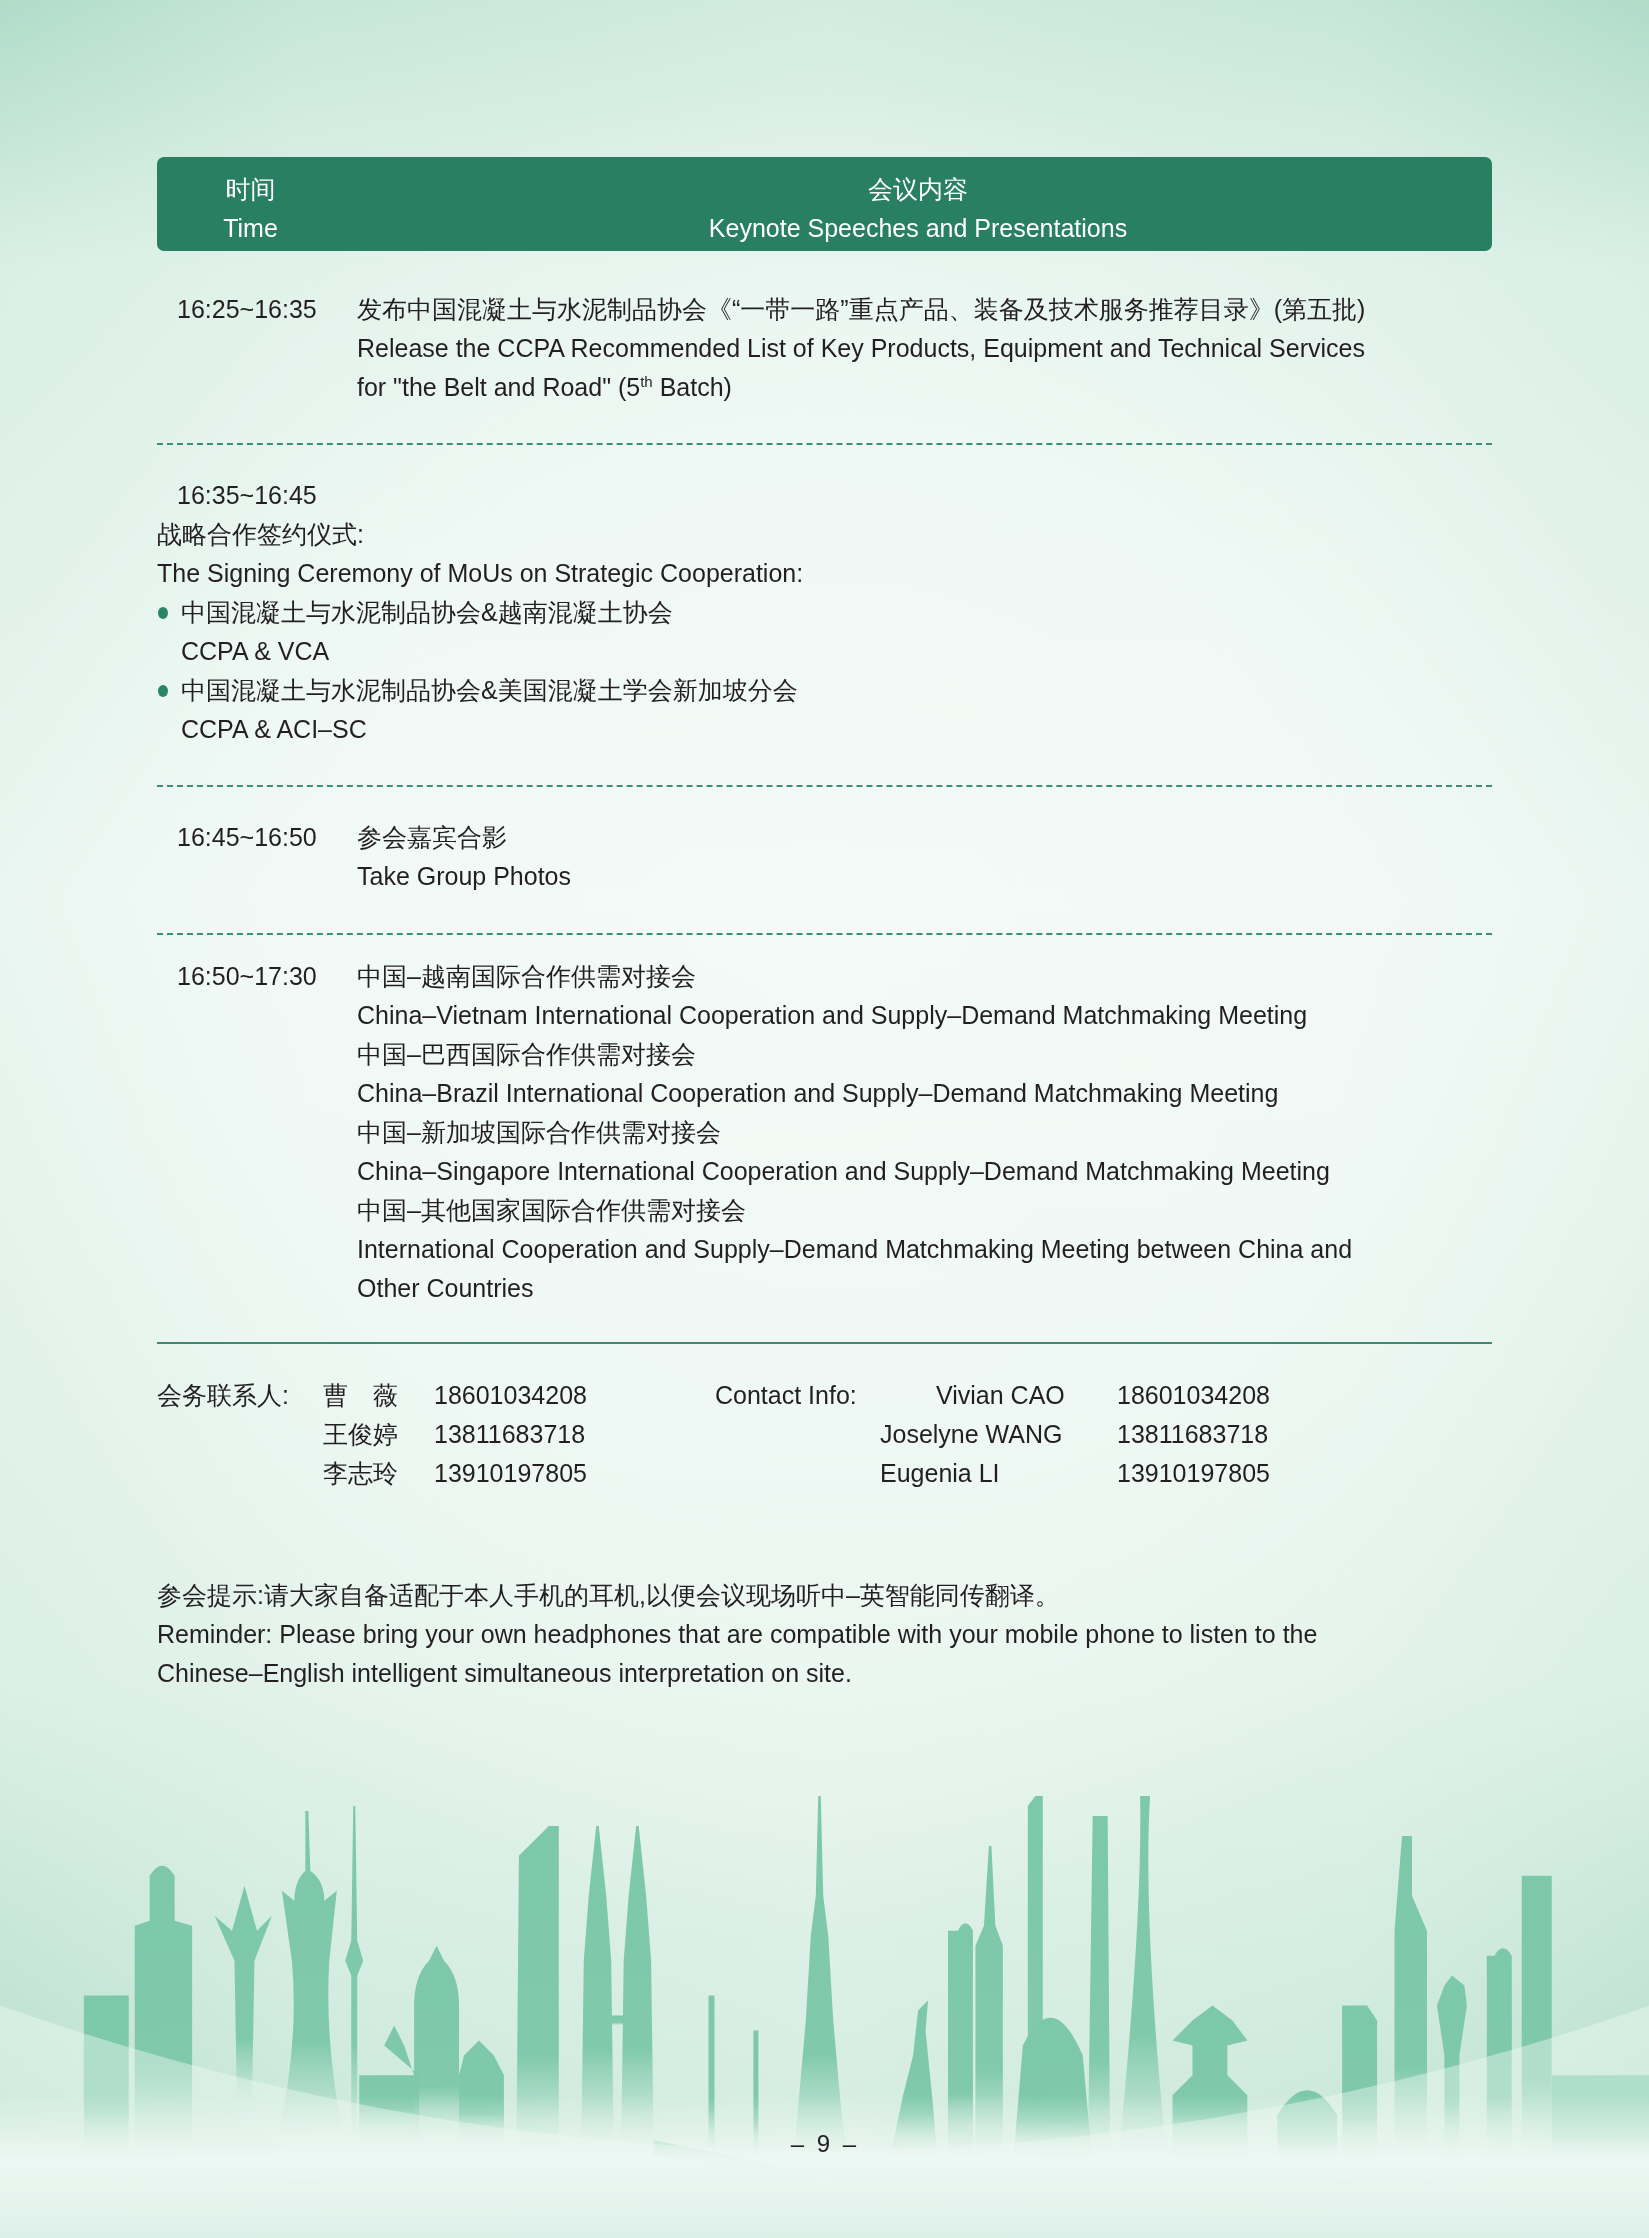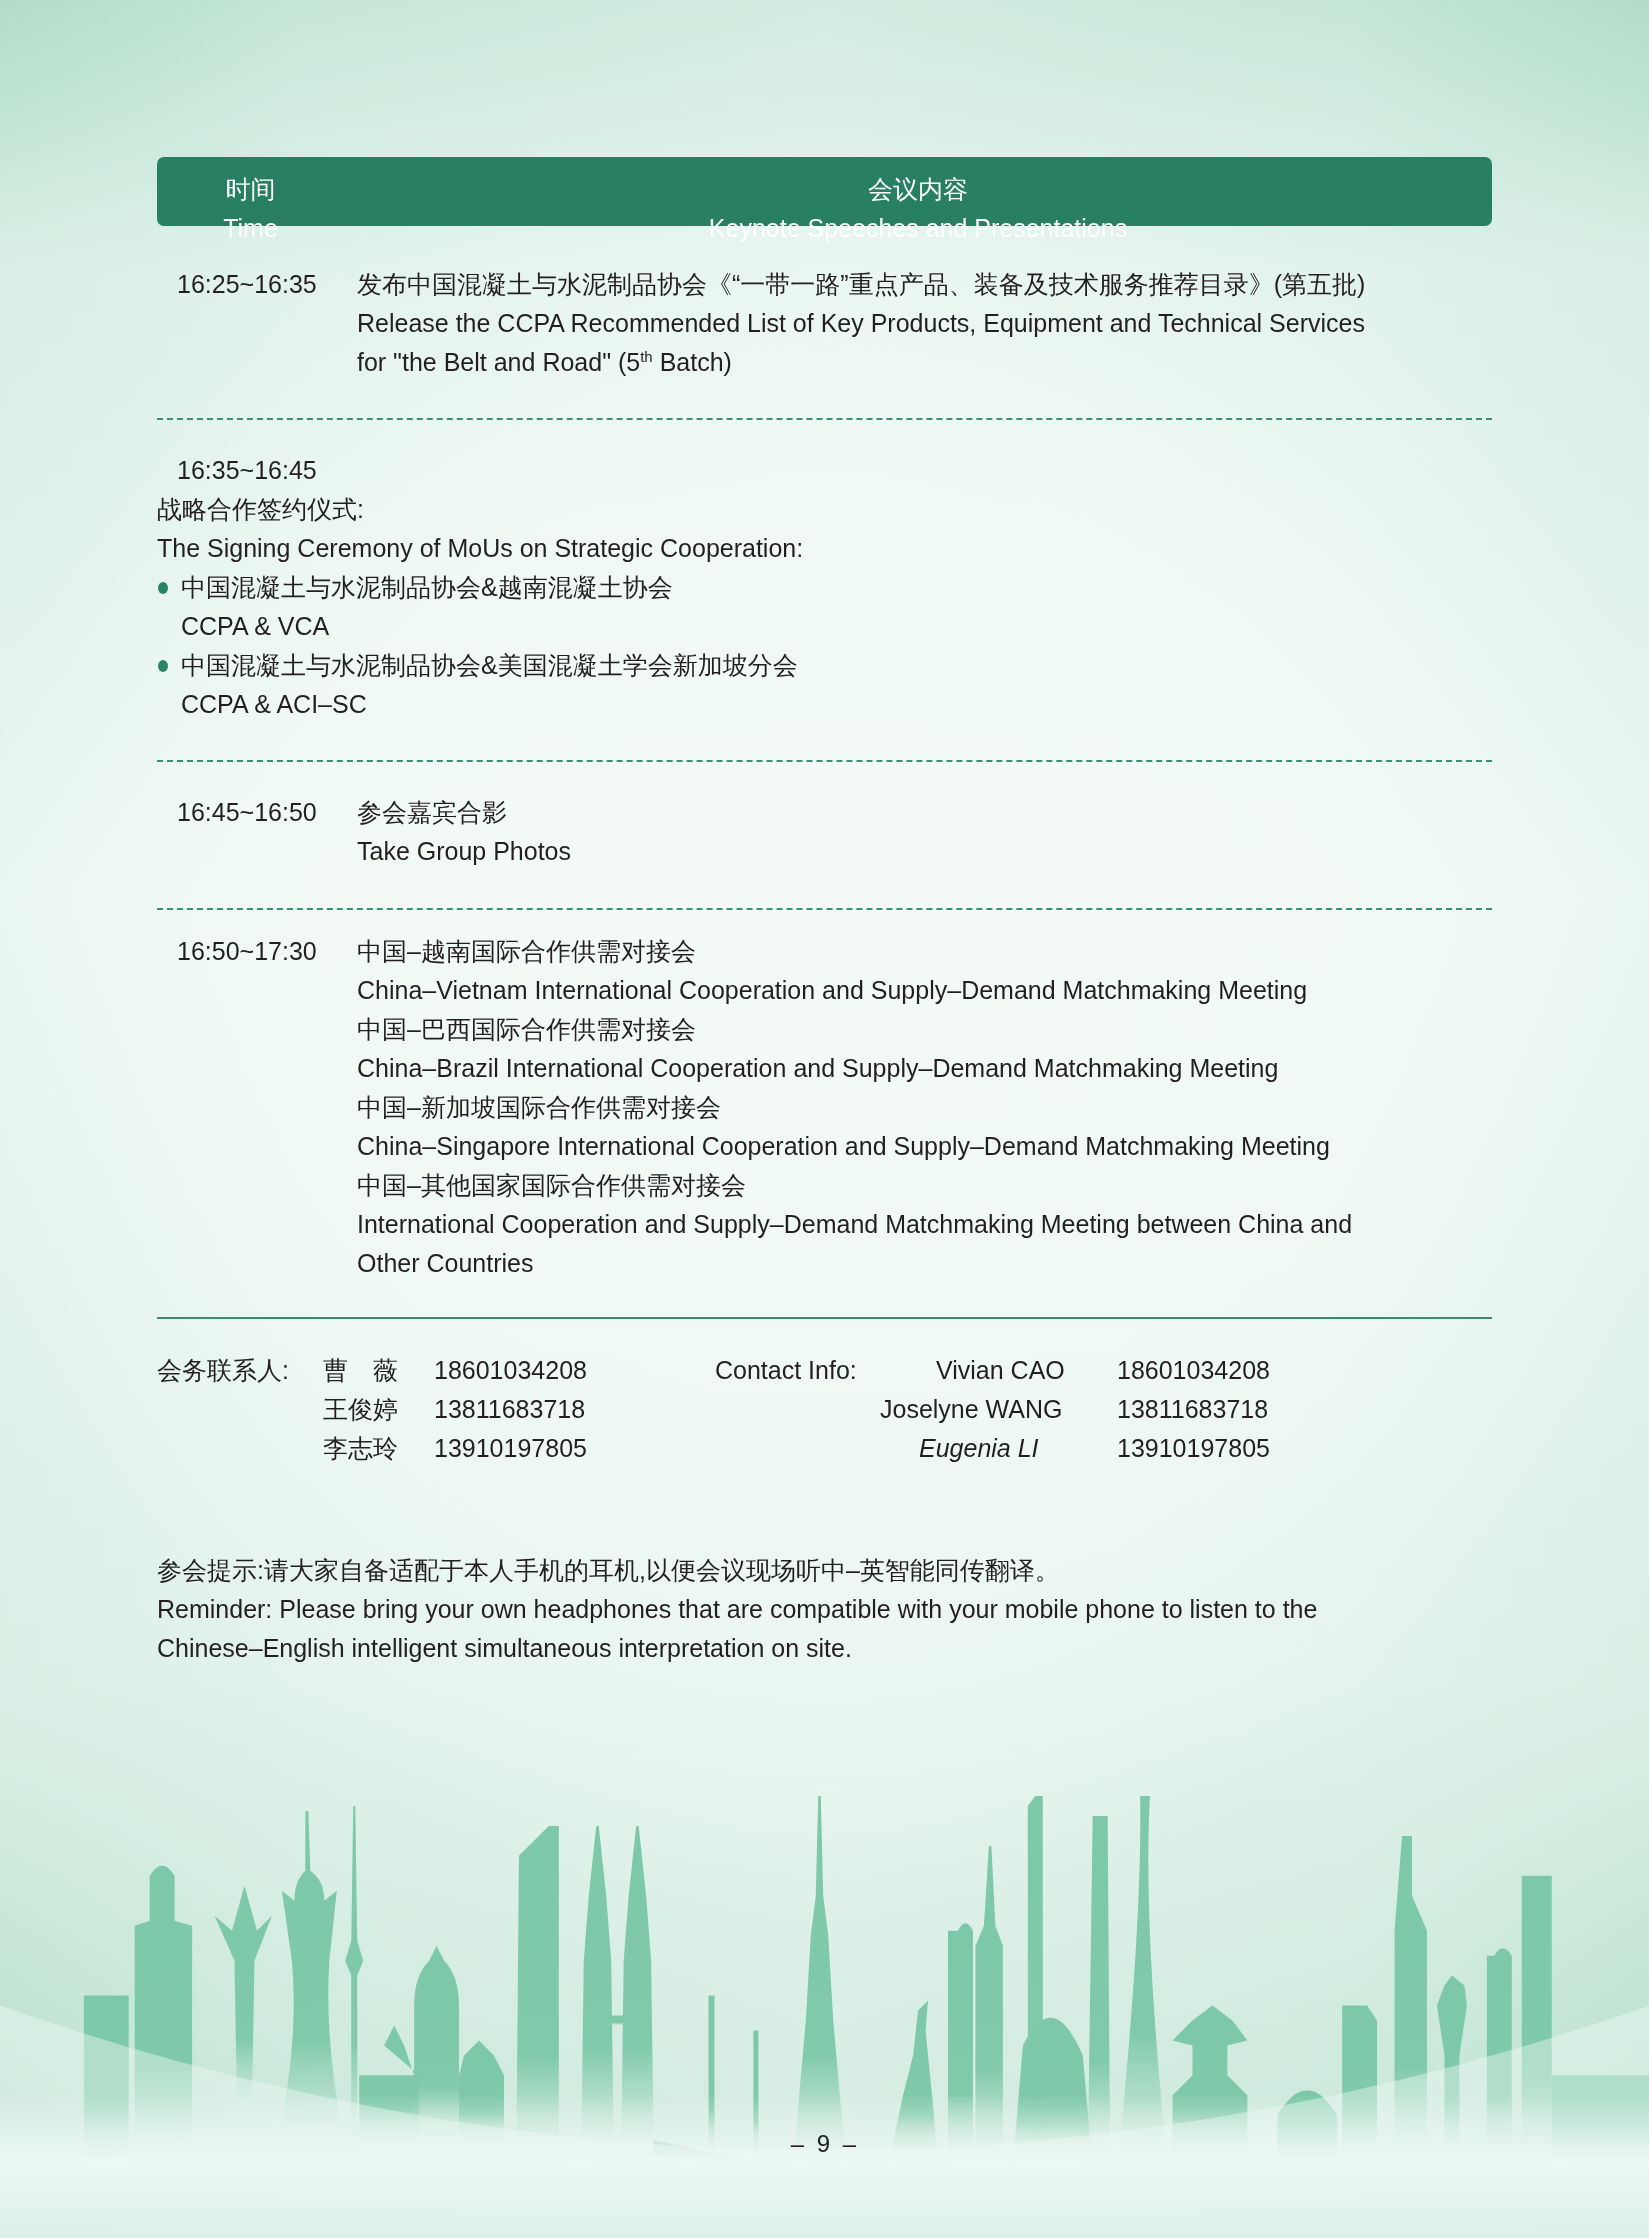"时间" .header-bar { height: 69px -> 94px }
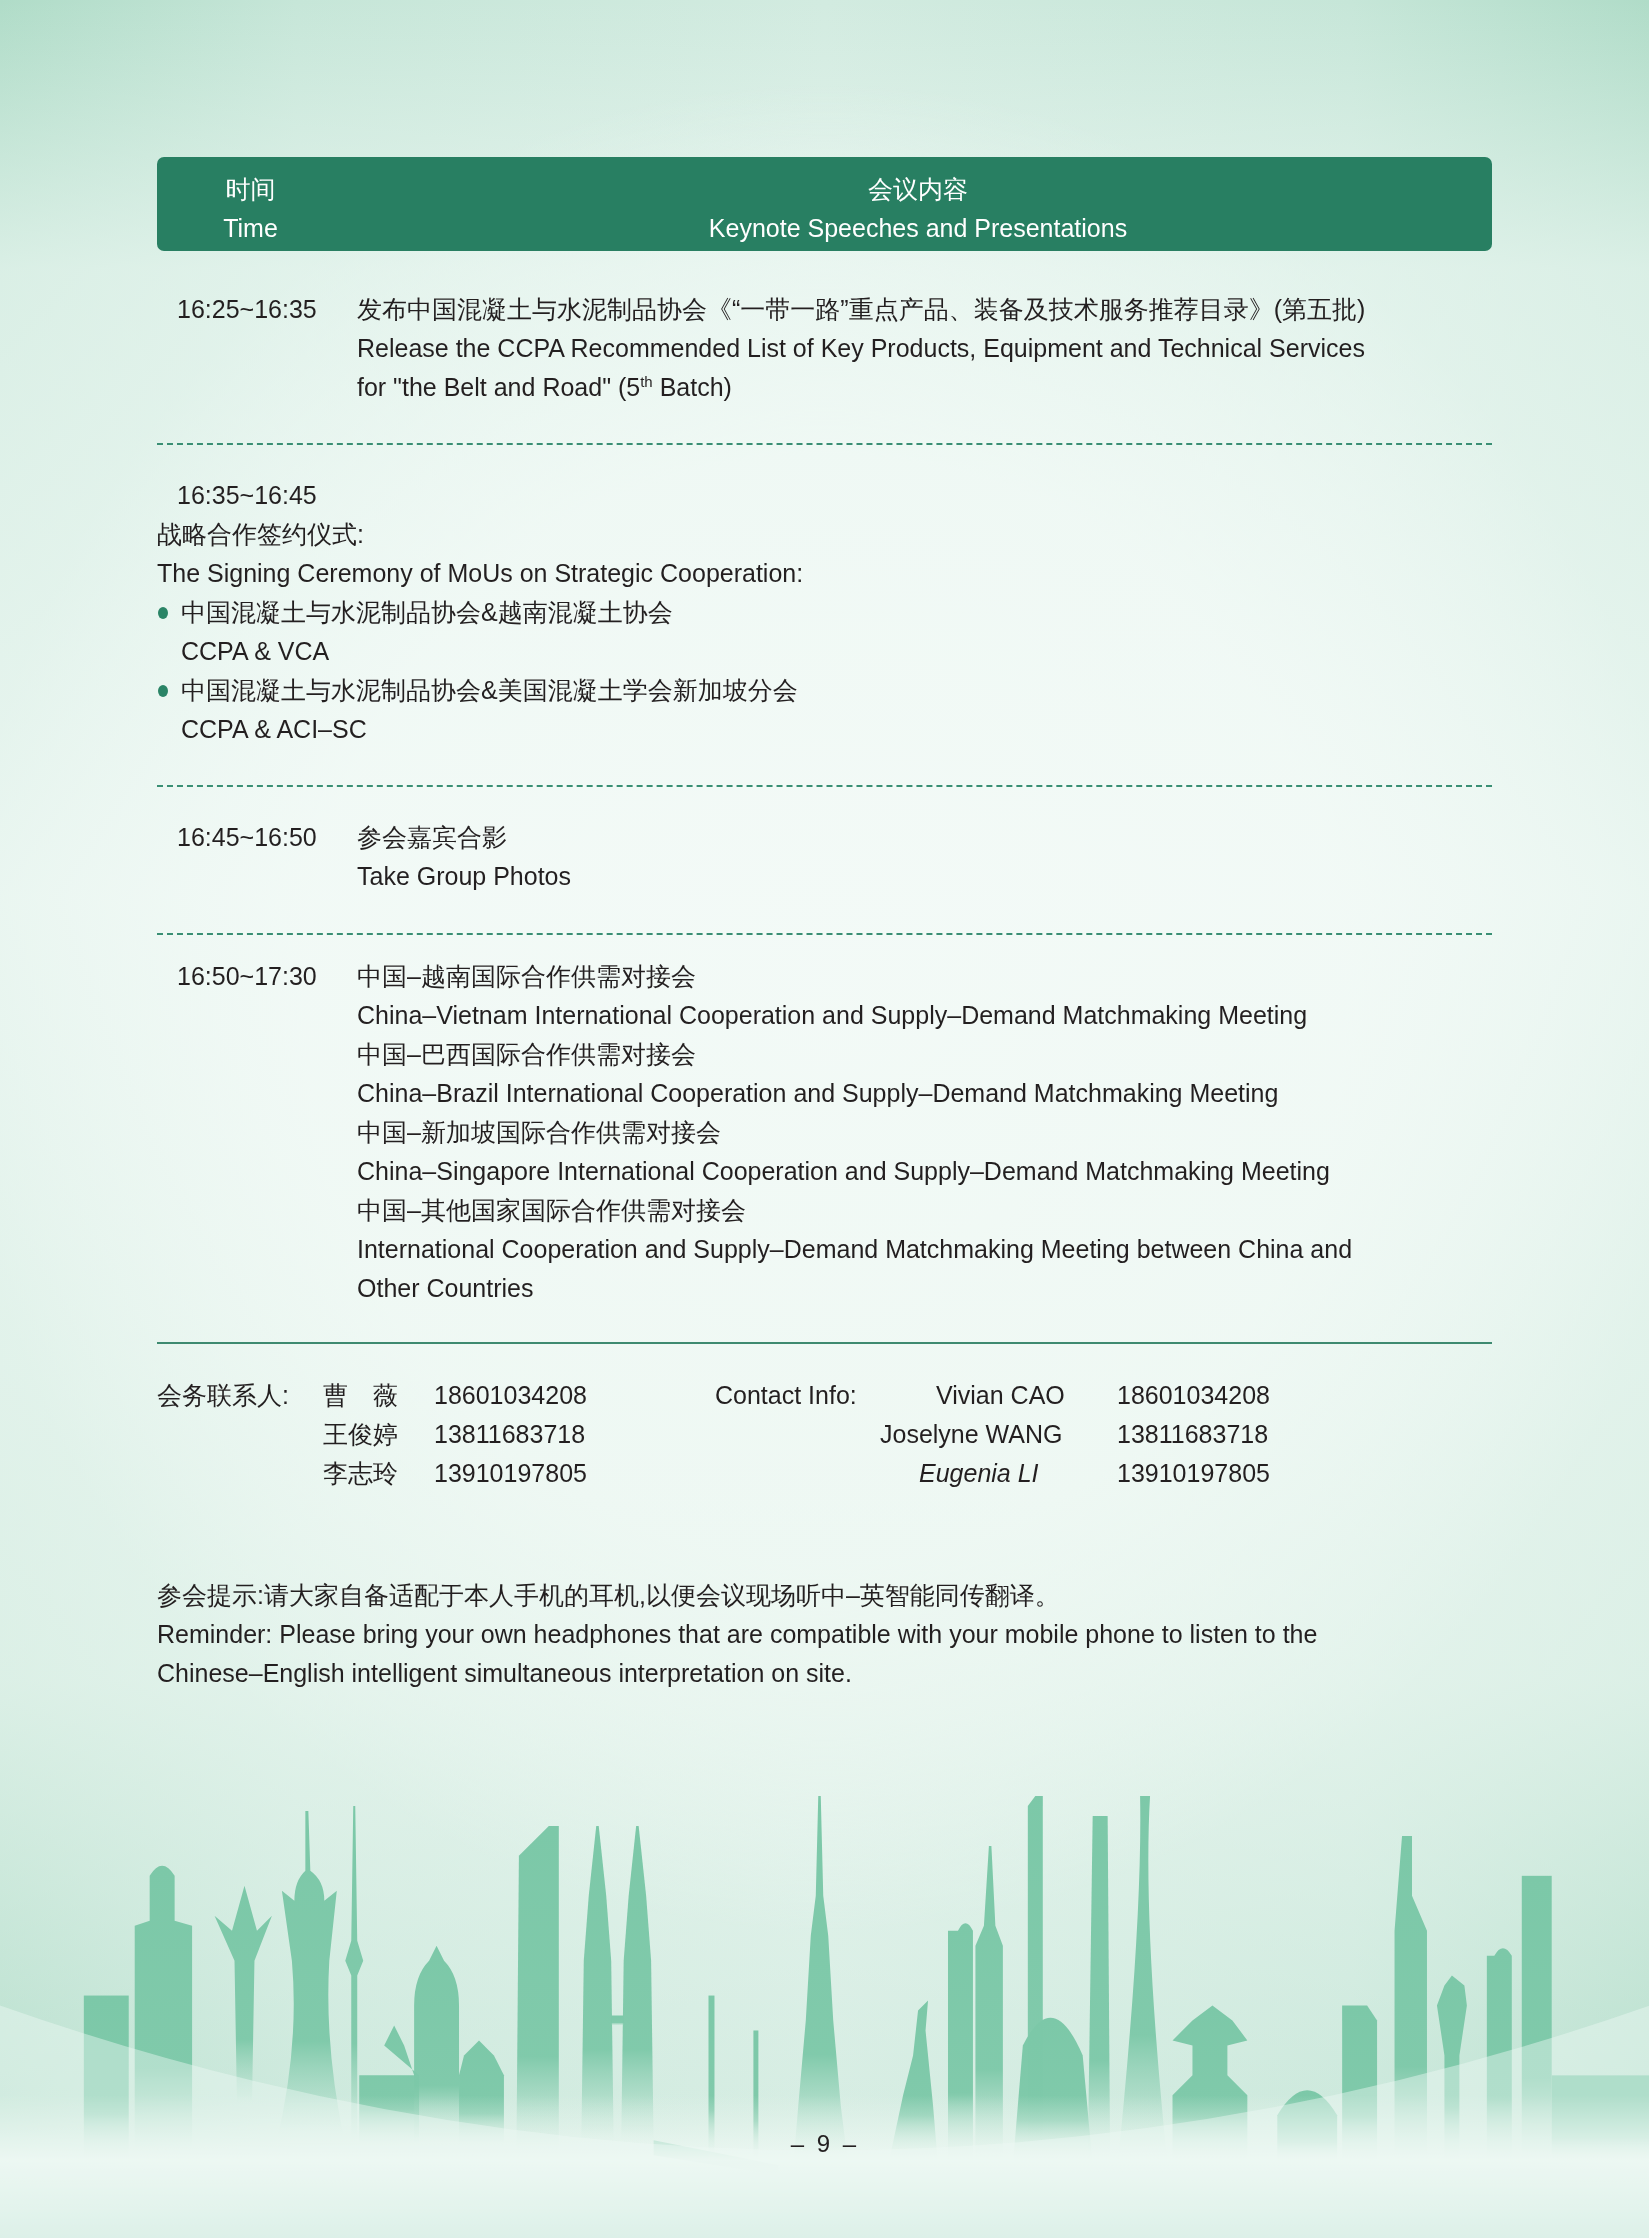"Eugenia LI" div.abs { font-style: italic -> none; left: 762px -> 723px }
